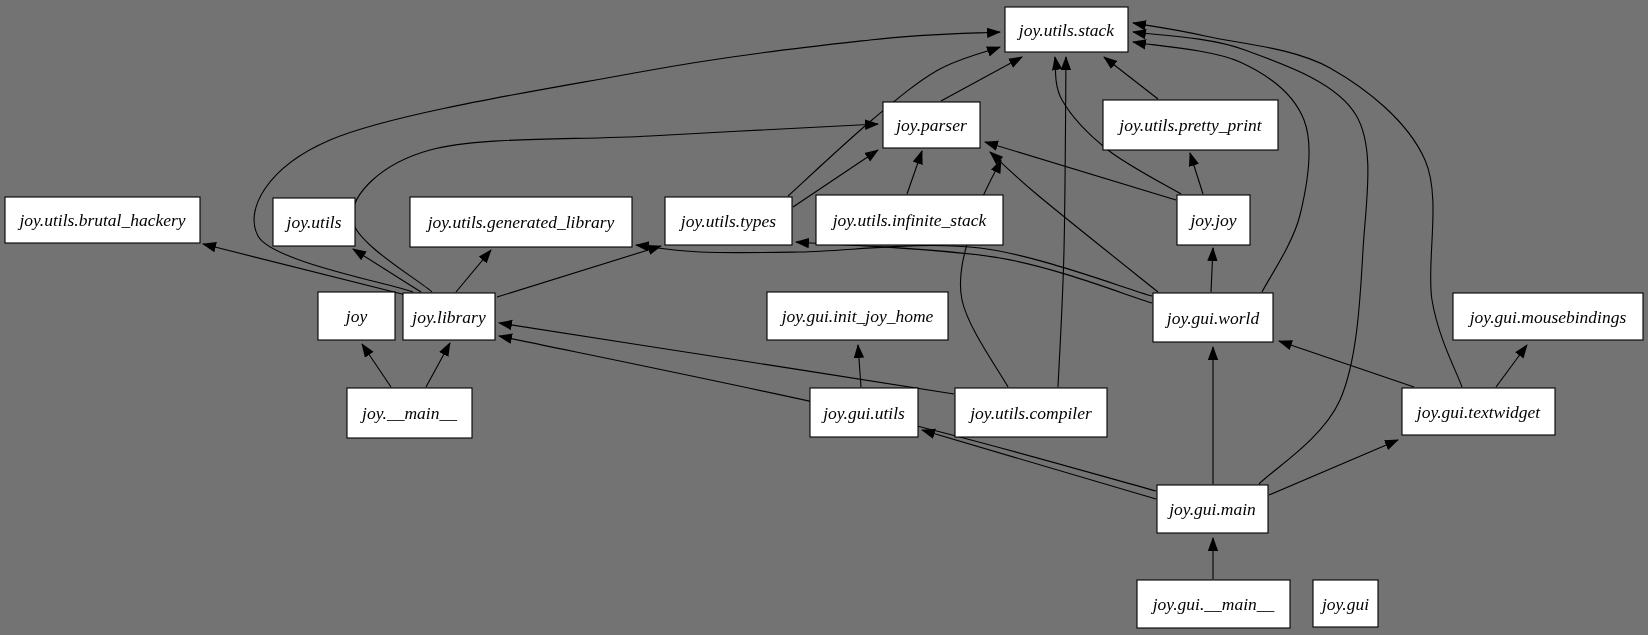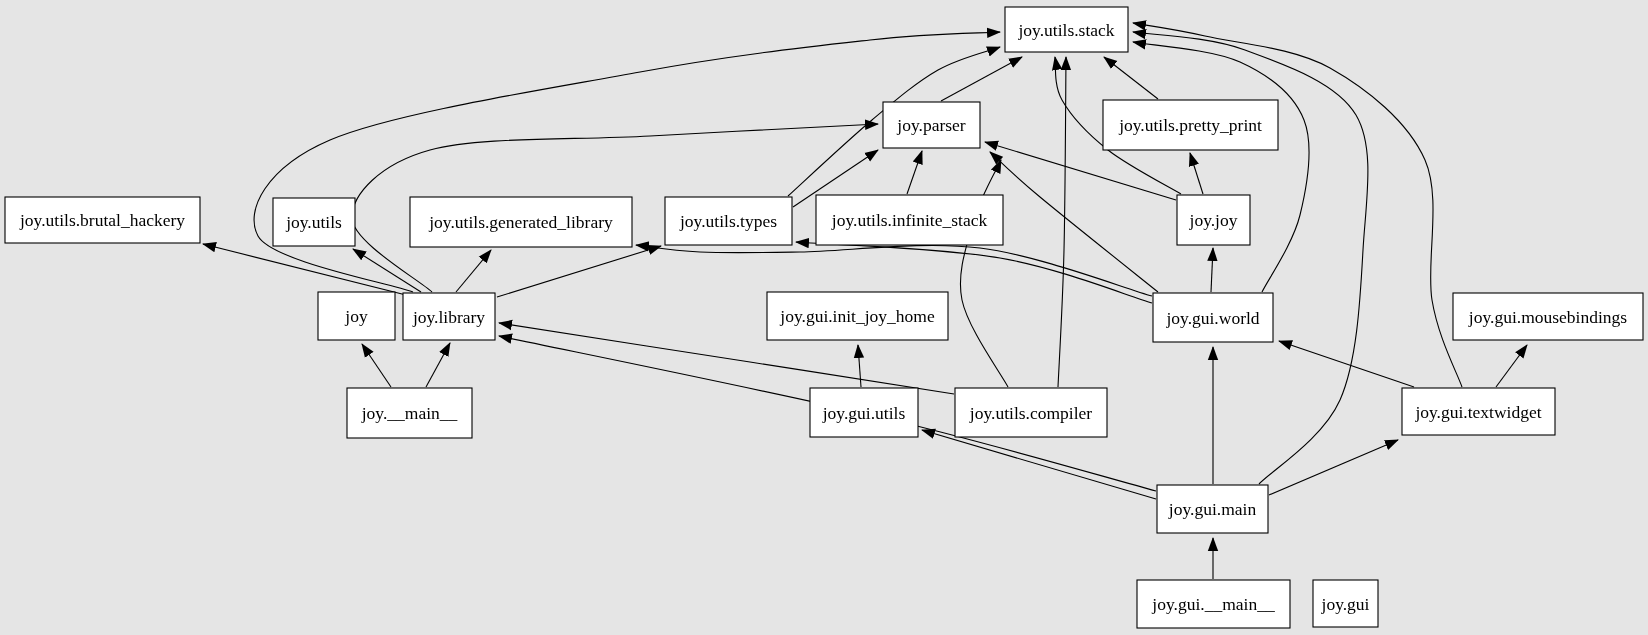"joy.utils.stack" .stage { background: #e5e5e5 -> #737373; font-style: none -> italic }
